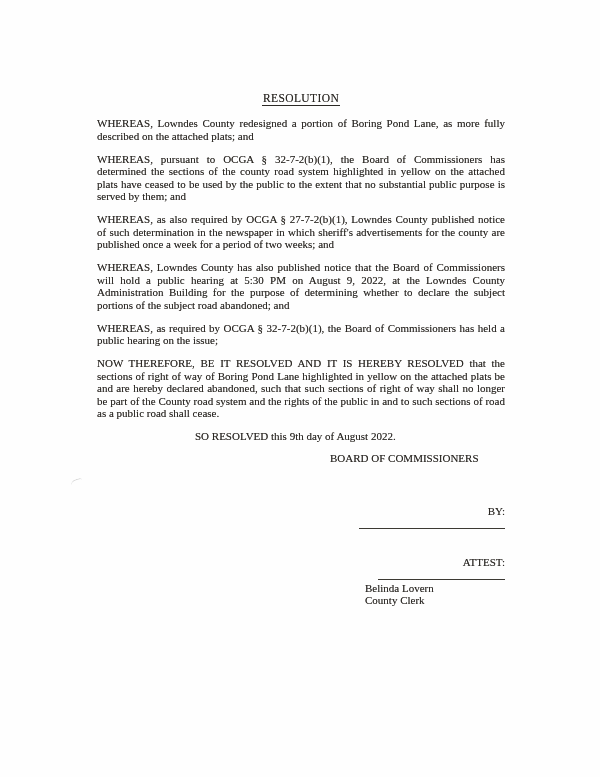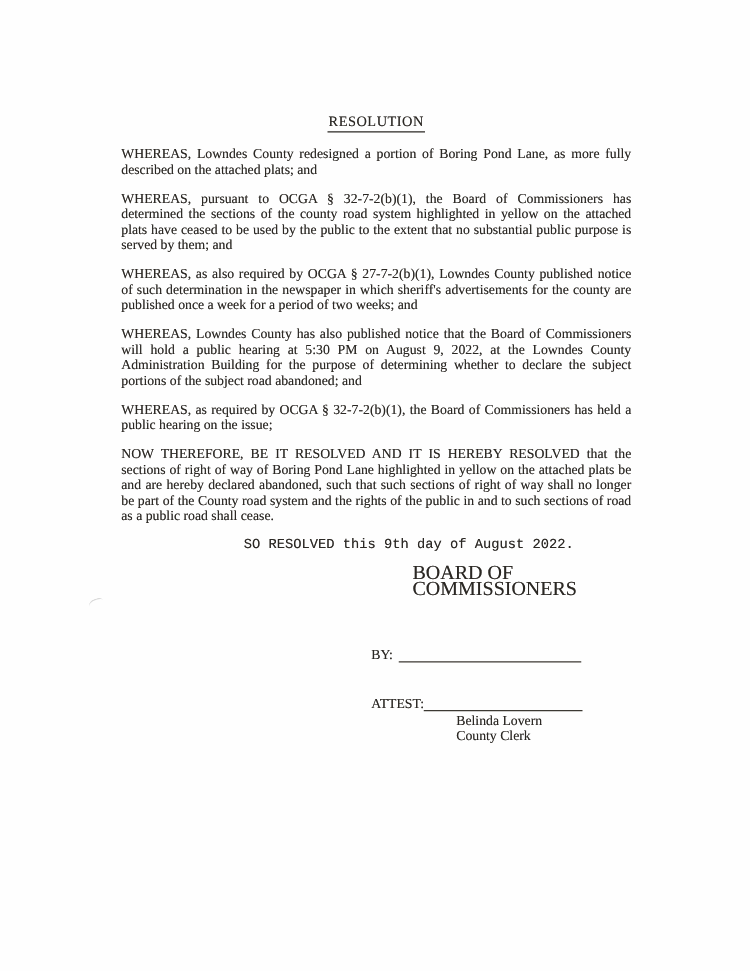"SO RESOLVED this 9th day" .so-resolved { font-family: Liberation Mono, monospace -> none }
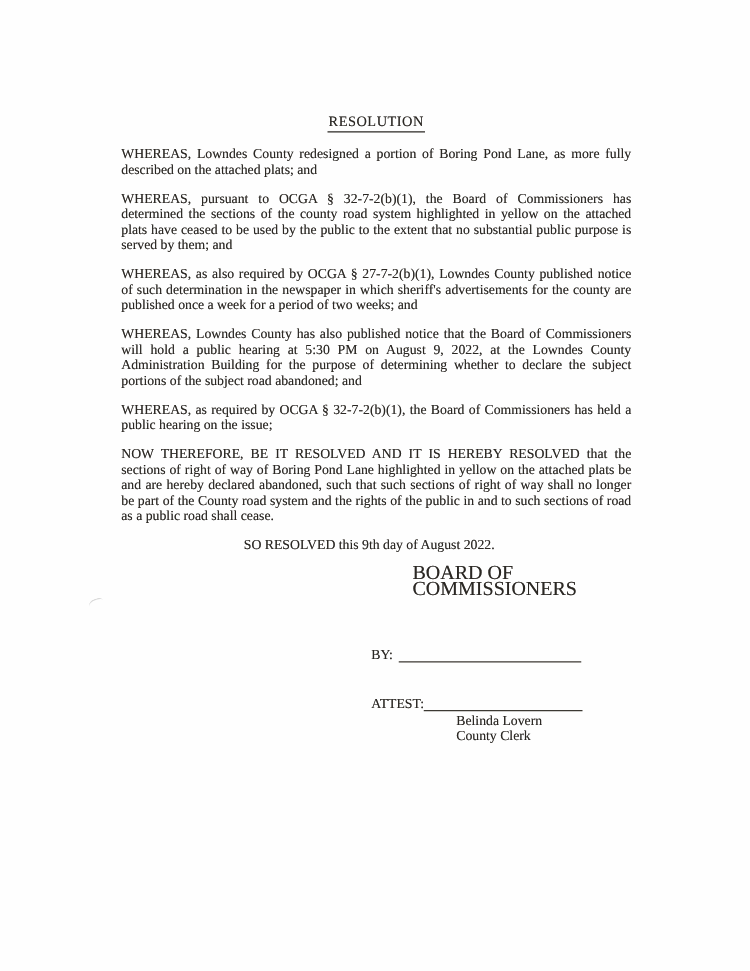"BOARD OF COMMISSIONERS" .board-block { font-size: 16px -> 11px }
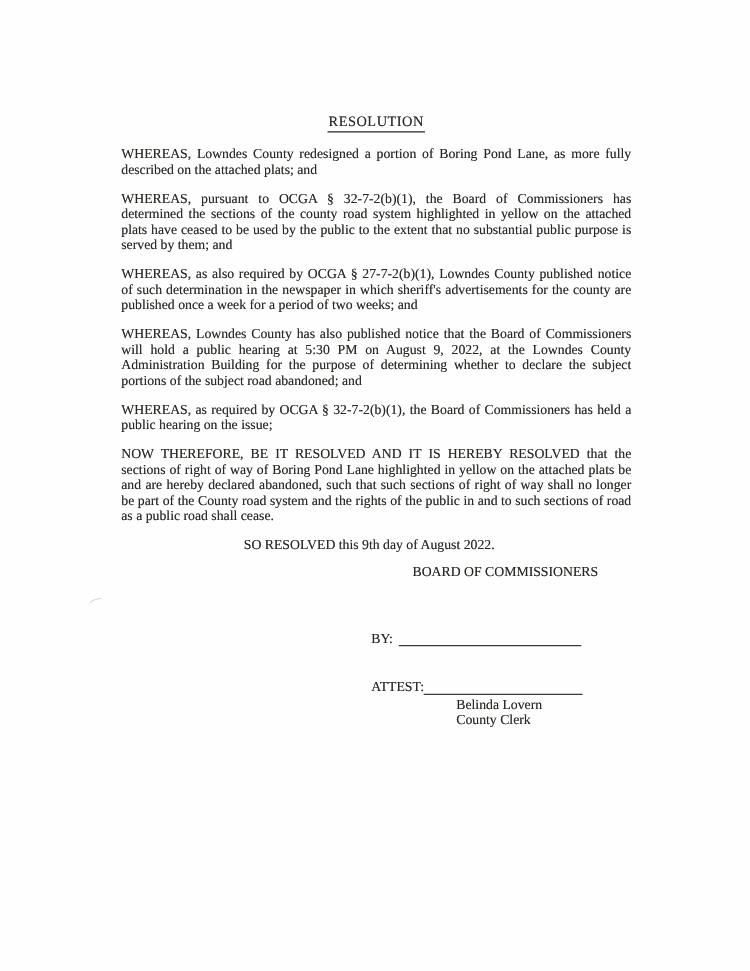"BY:" .sig-row { flex-direction: none -> column }
